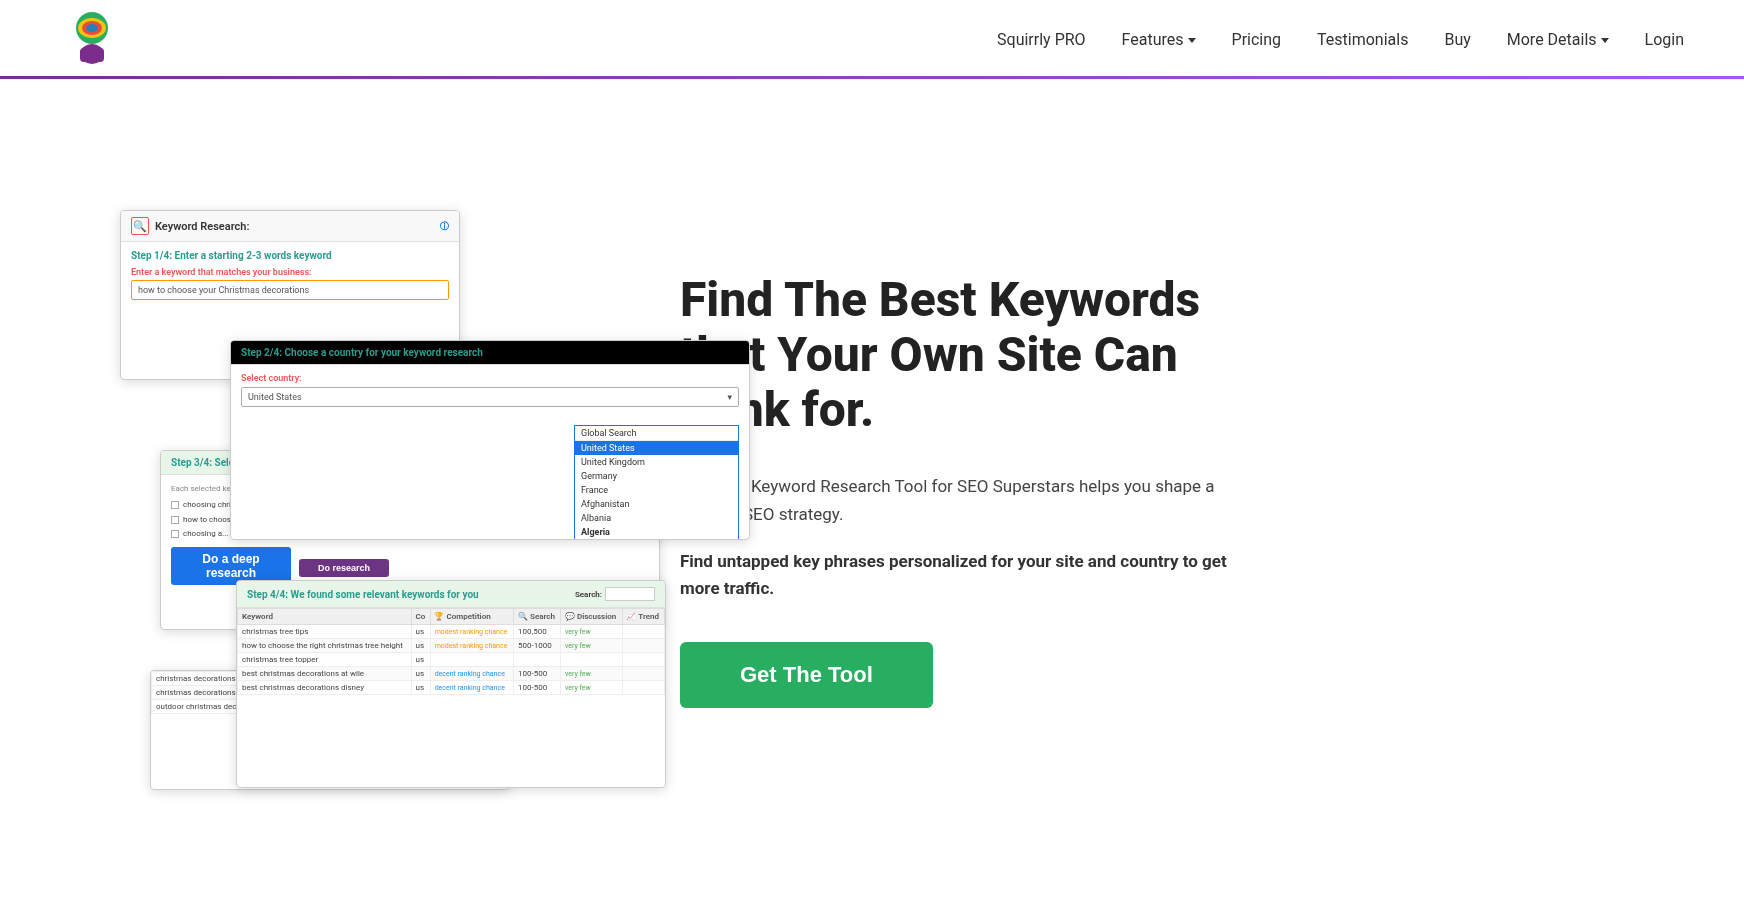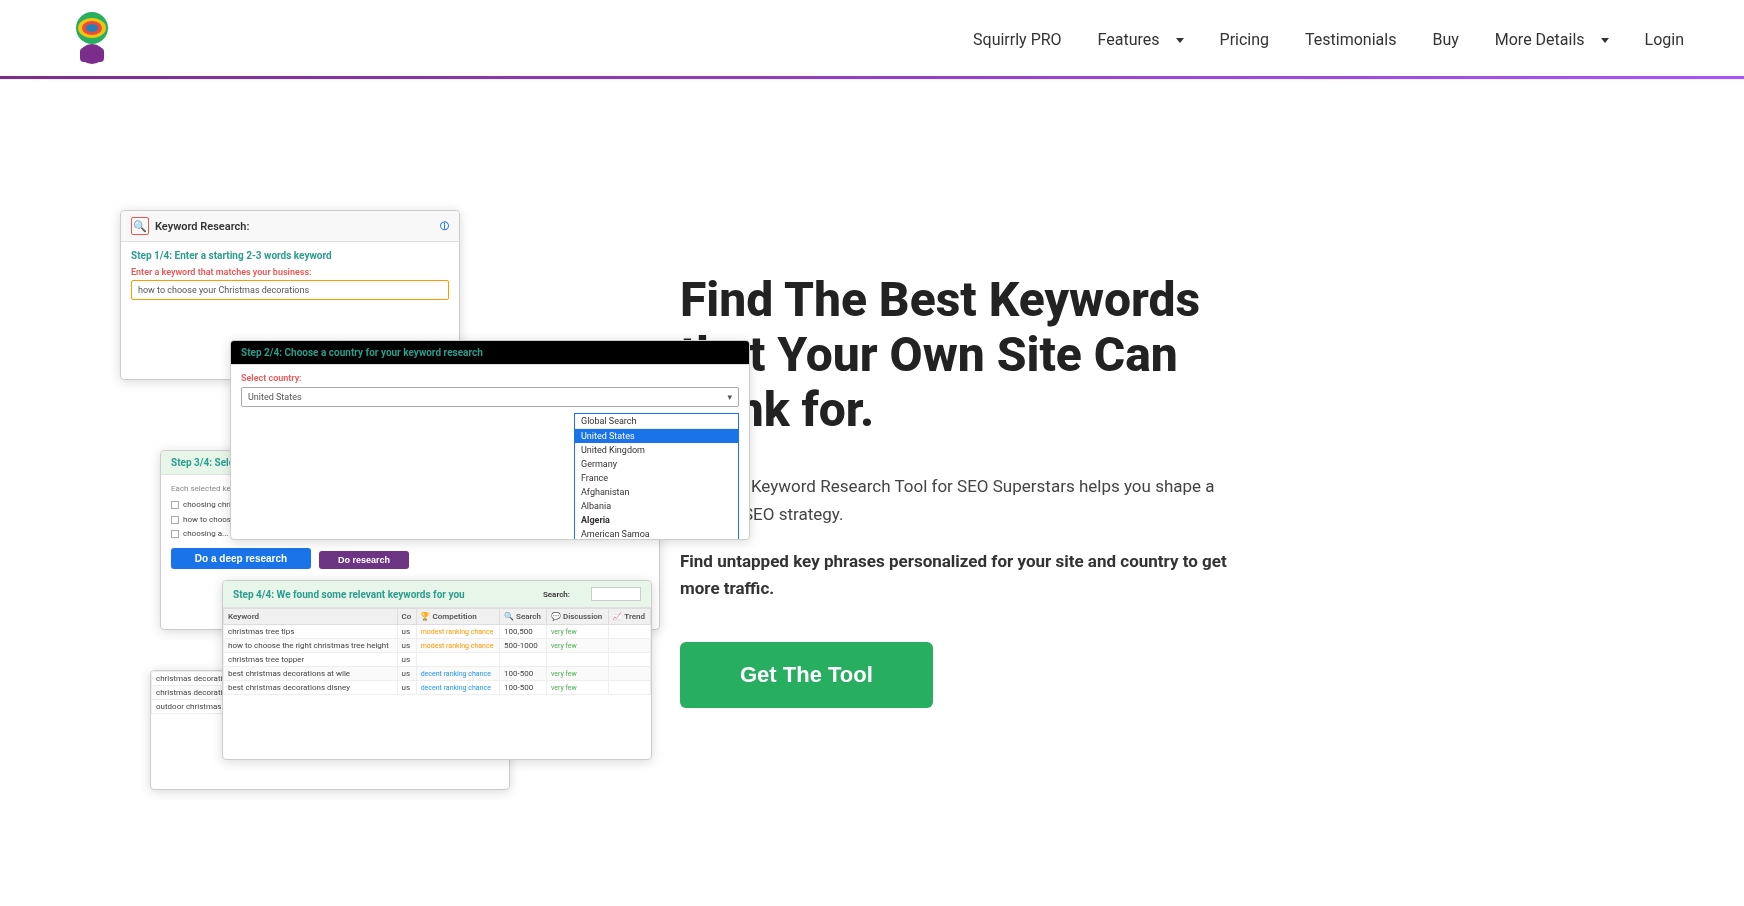"Features" .nav-dropdown { gap: 16px -> 4px }
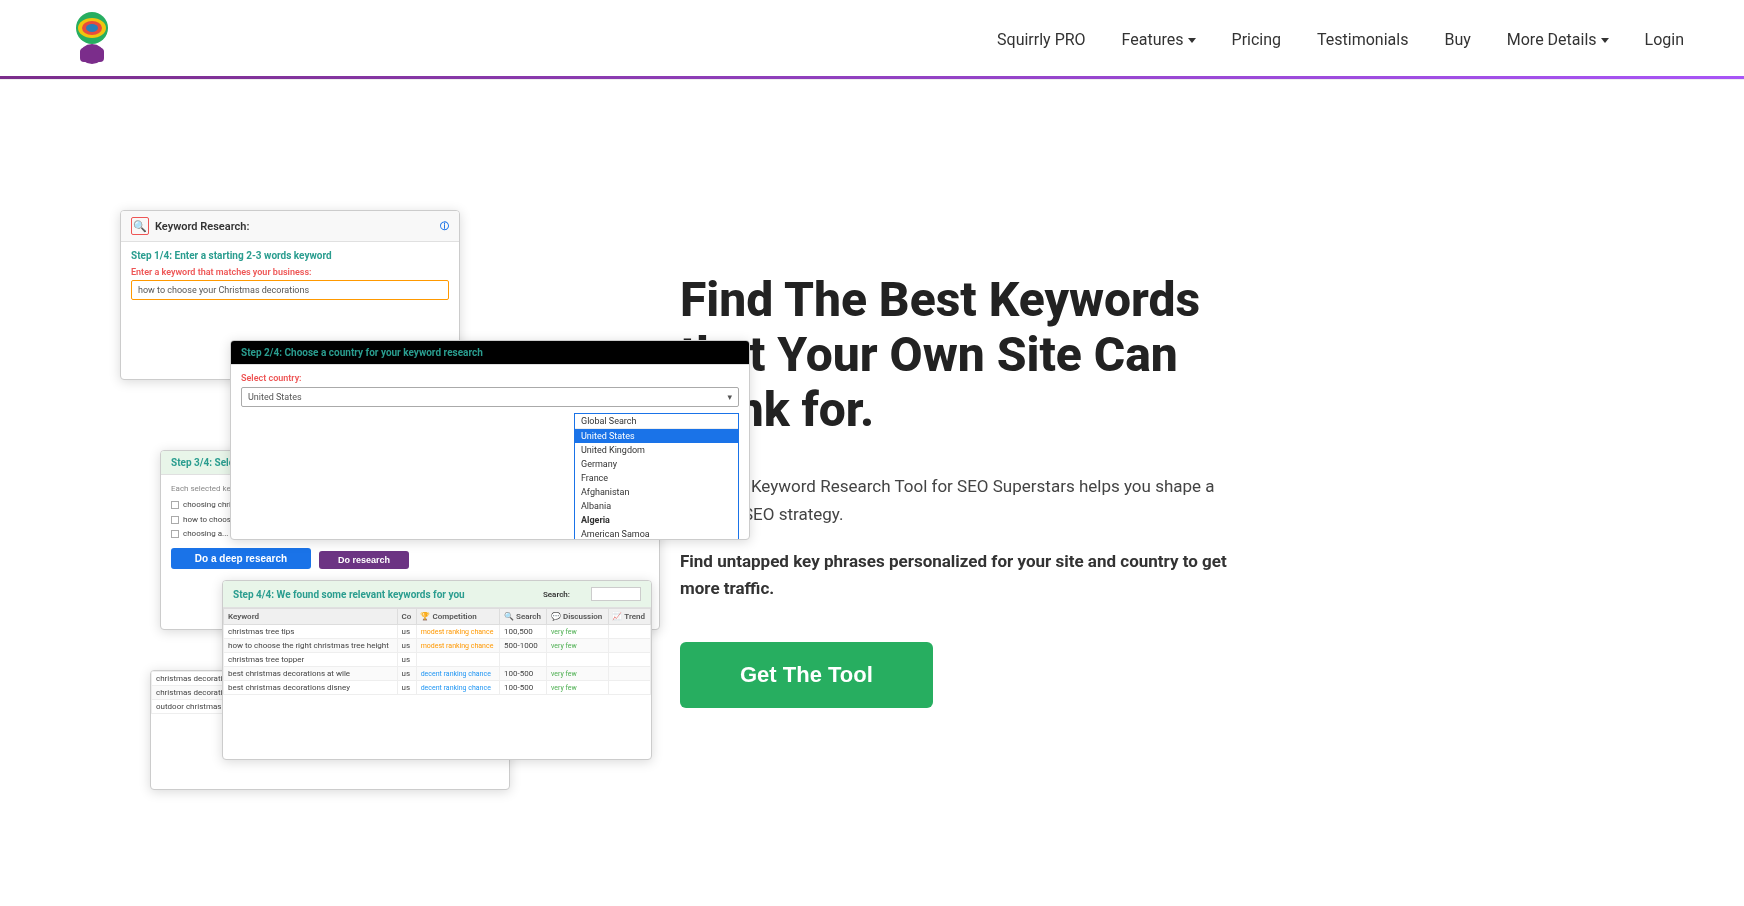"Global Search" div { top: 48px -> 60px }
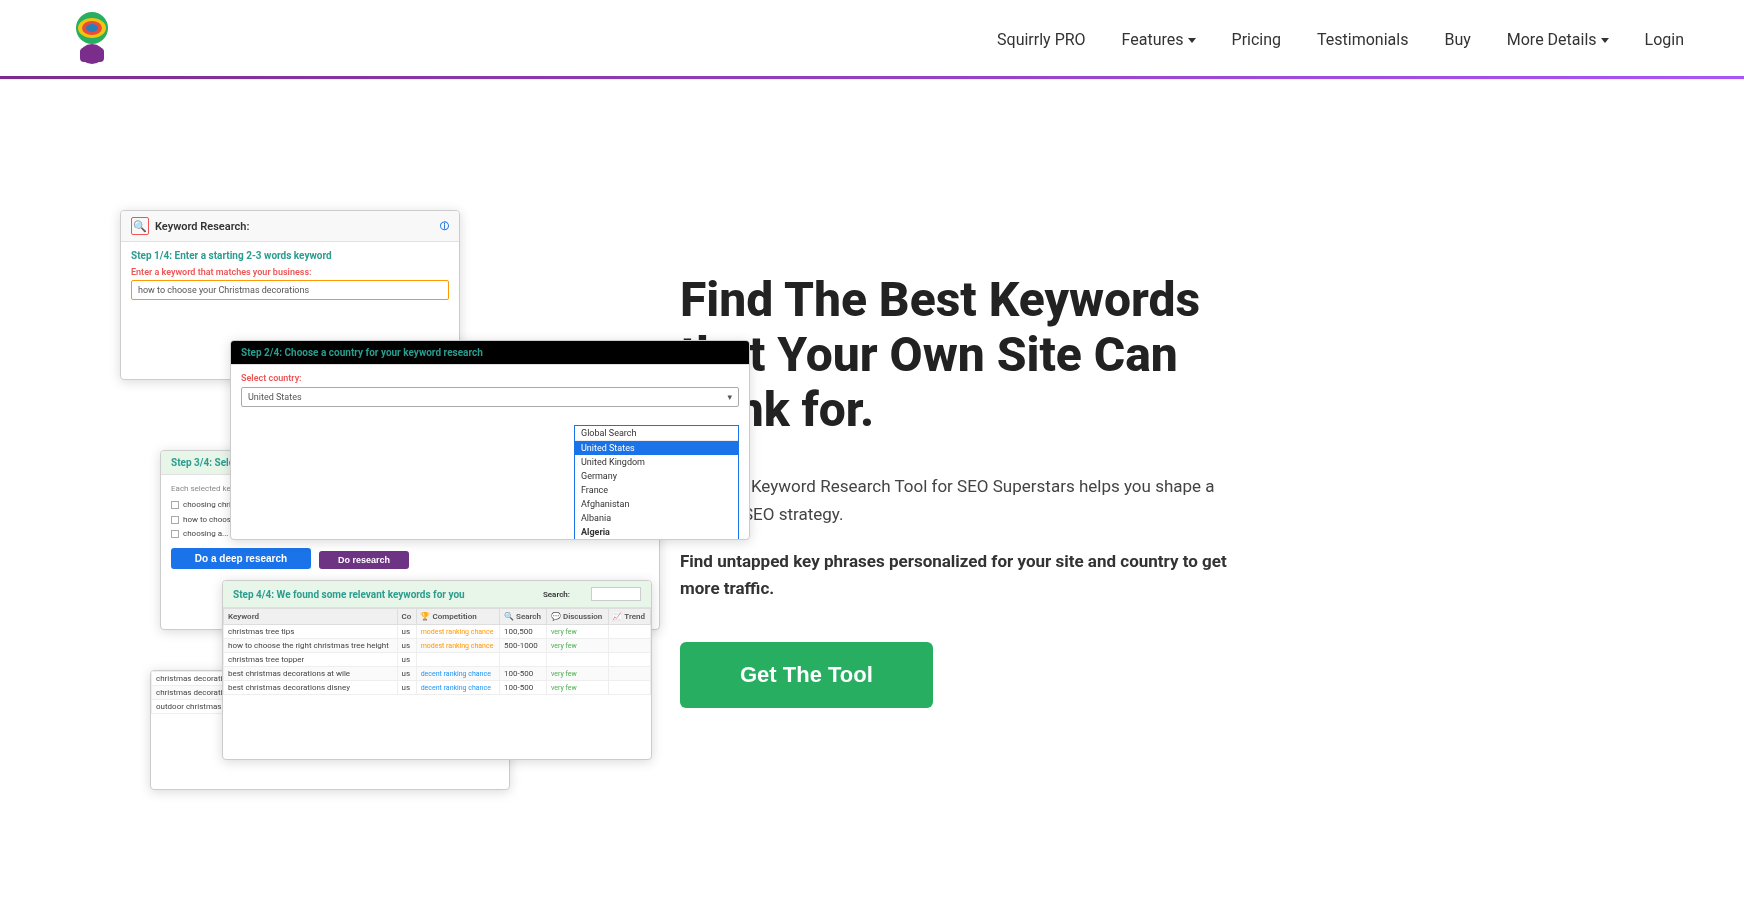"Do a deep research" .btn-deep-research { font-size: 10px -> 12px; width: 140px -> 120px }
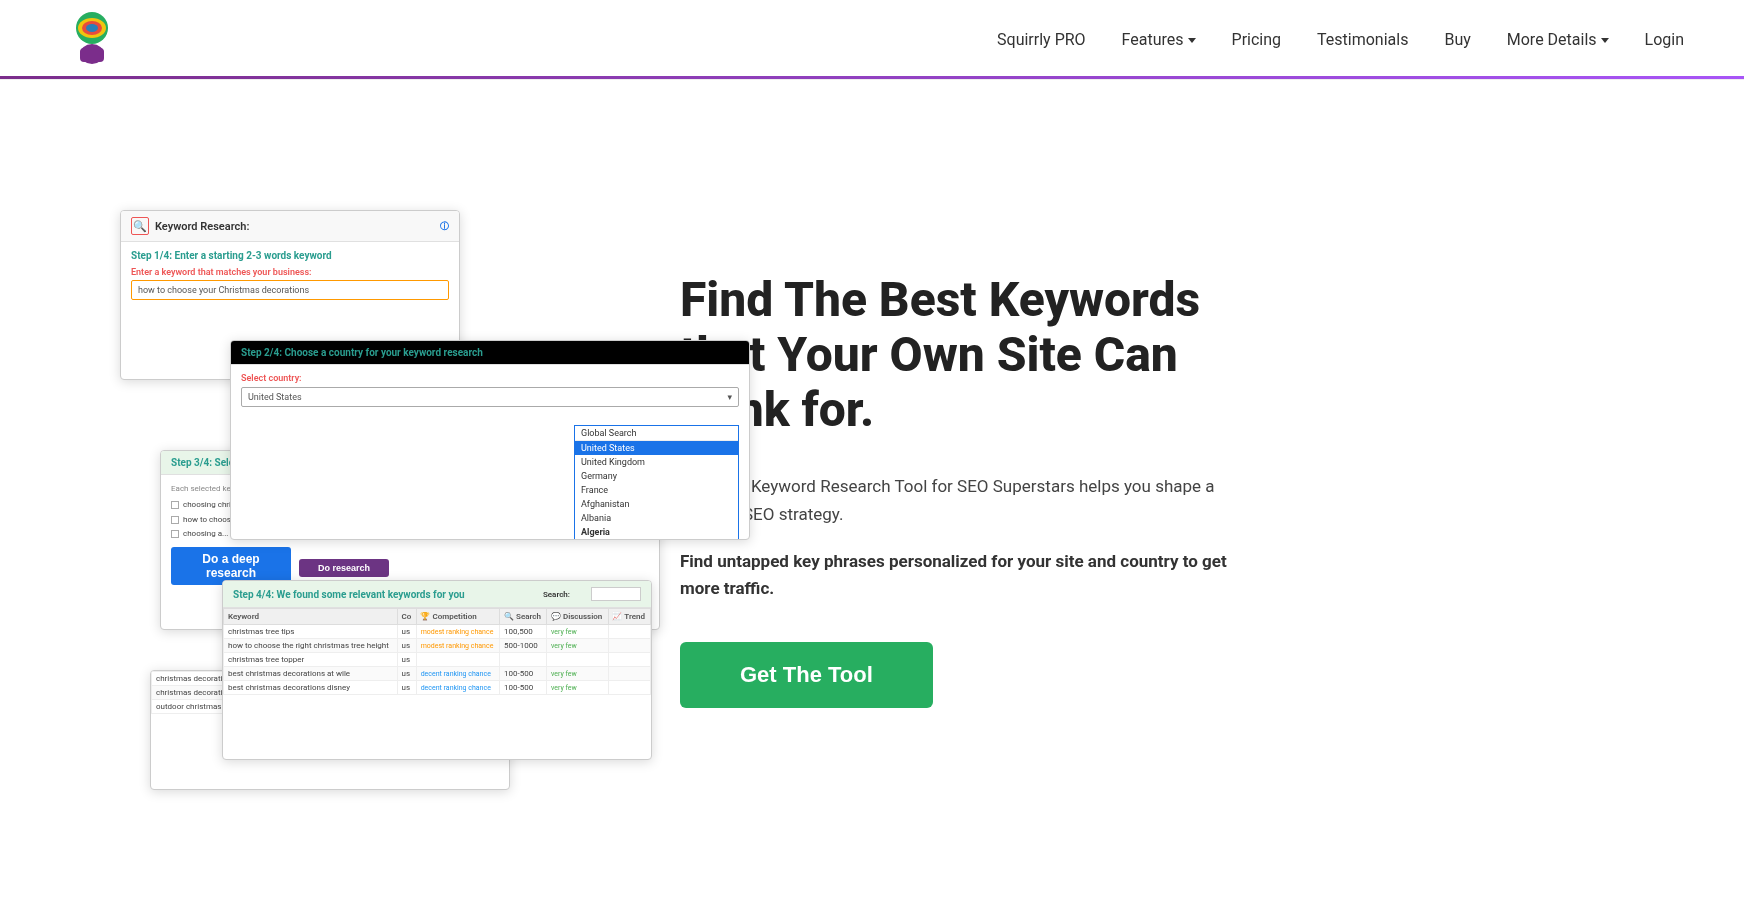"Step 4/4: We found some" .frame-4 { height: 180px -> 208px; left: 122px -> 136px }
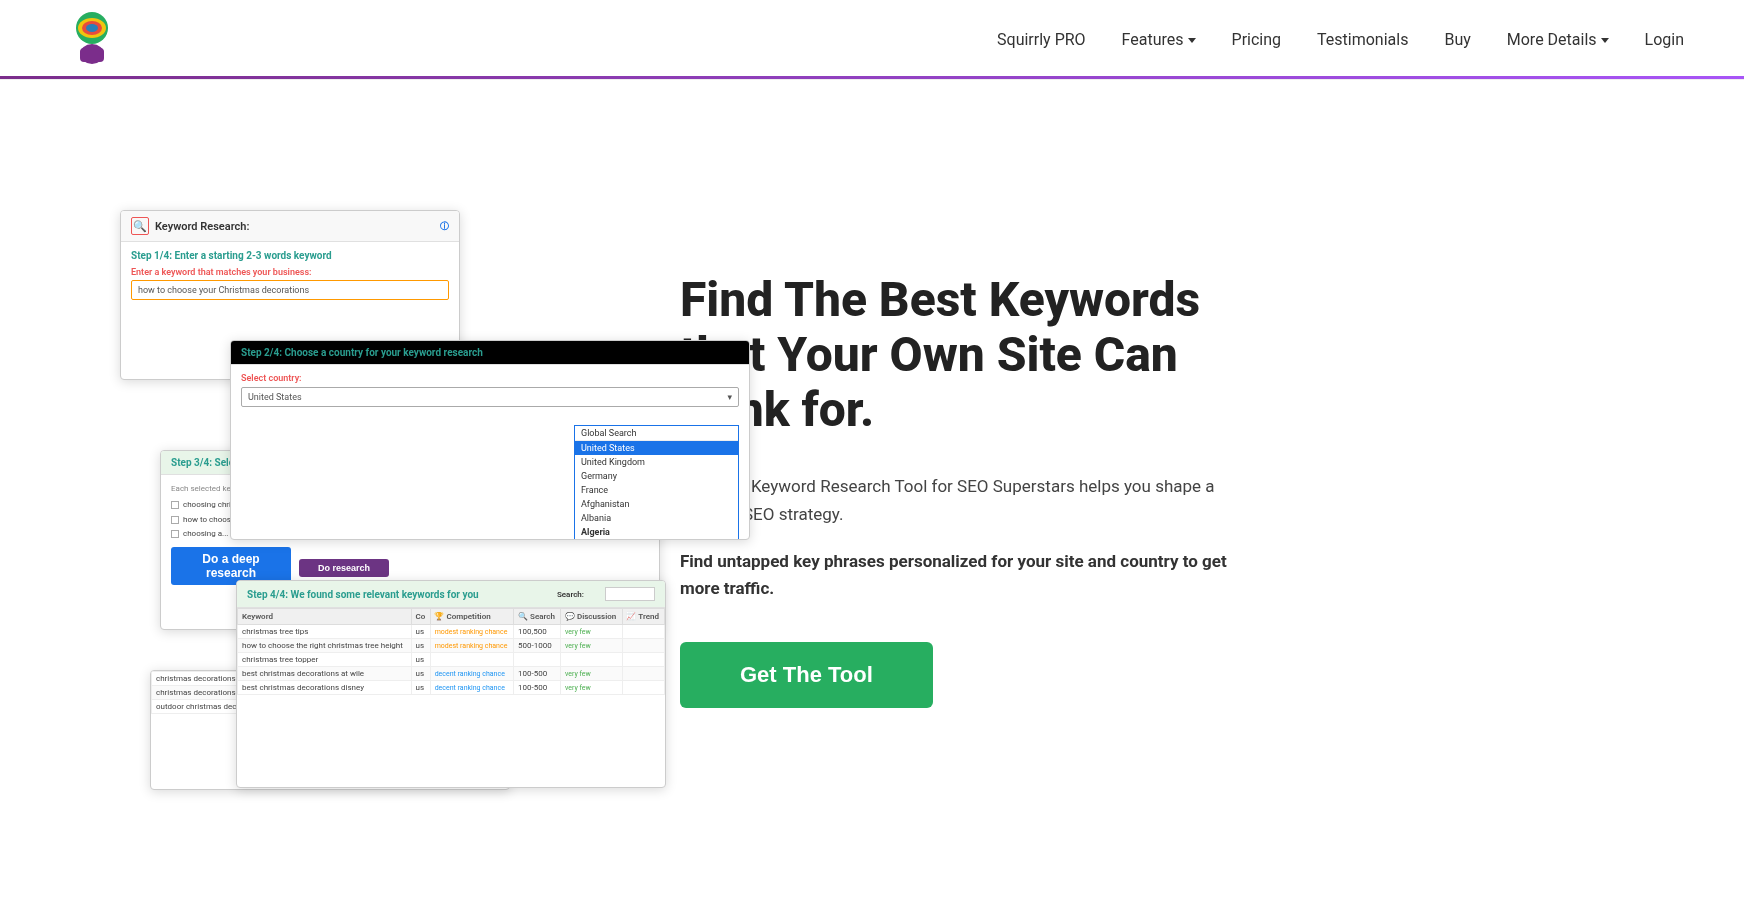"Search:" div { gap: 21px -> 3px }
